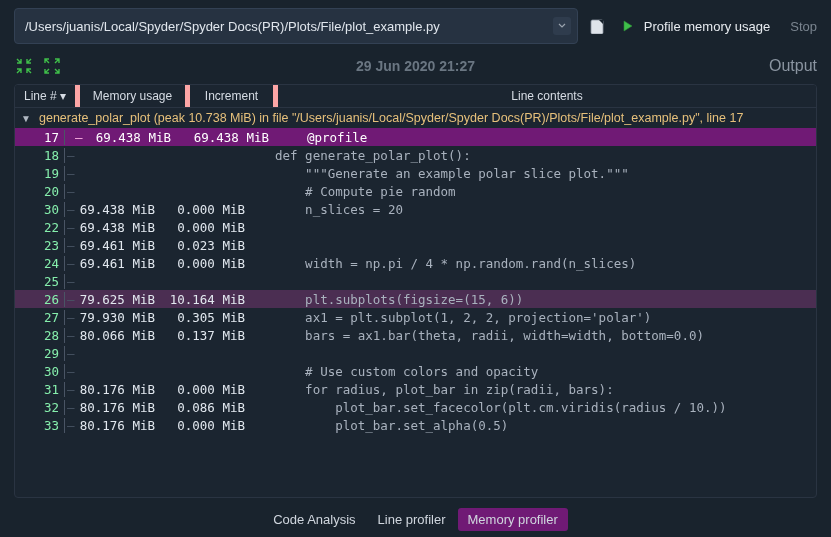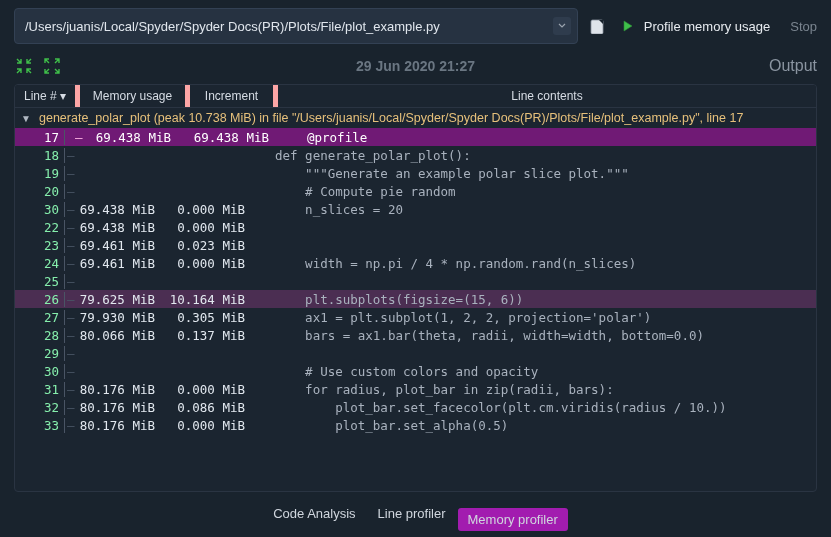"Memory profiler" .tab.active { background: #a21caf -> #701a75; margin-top: 6px -> none }
